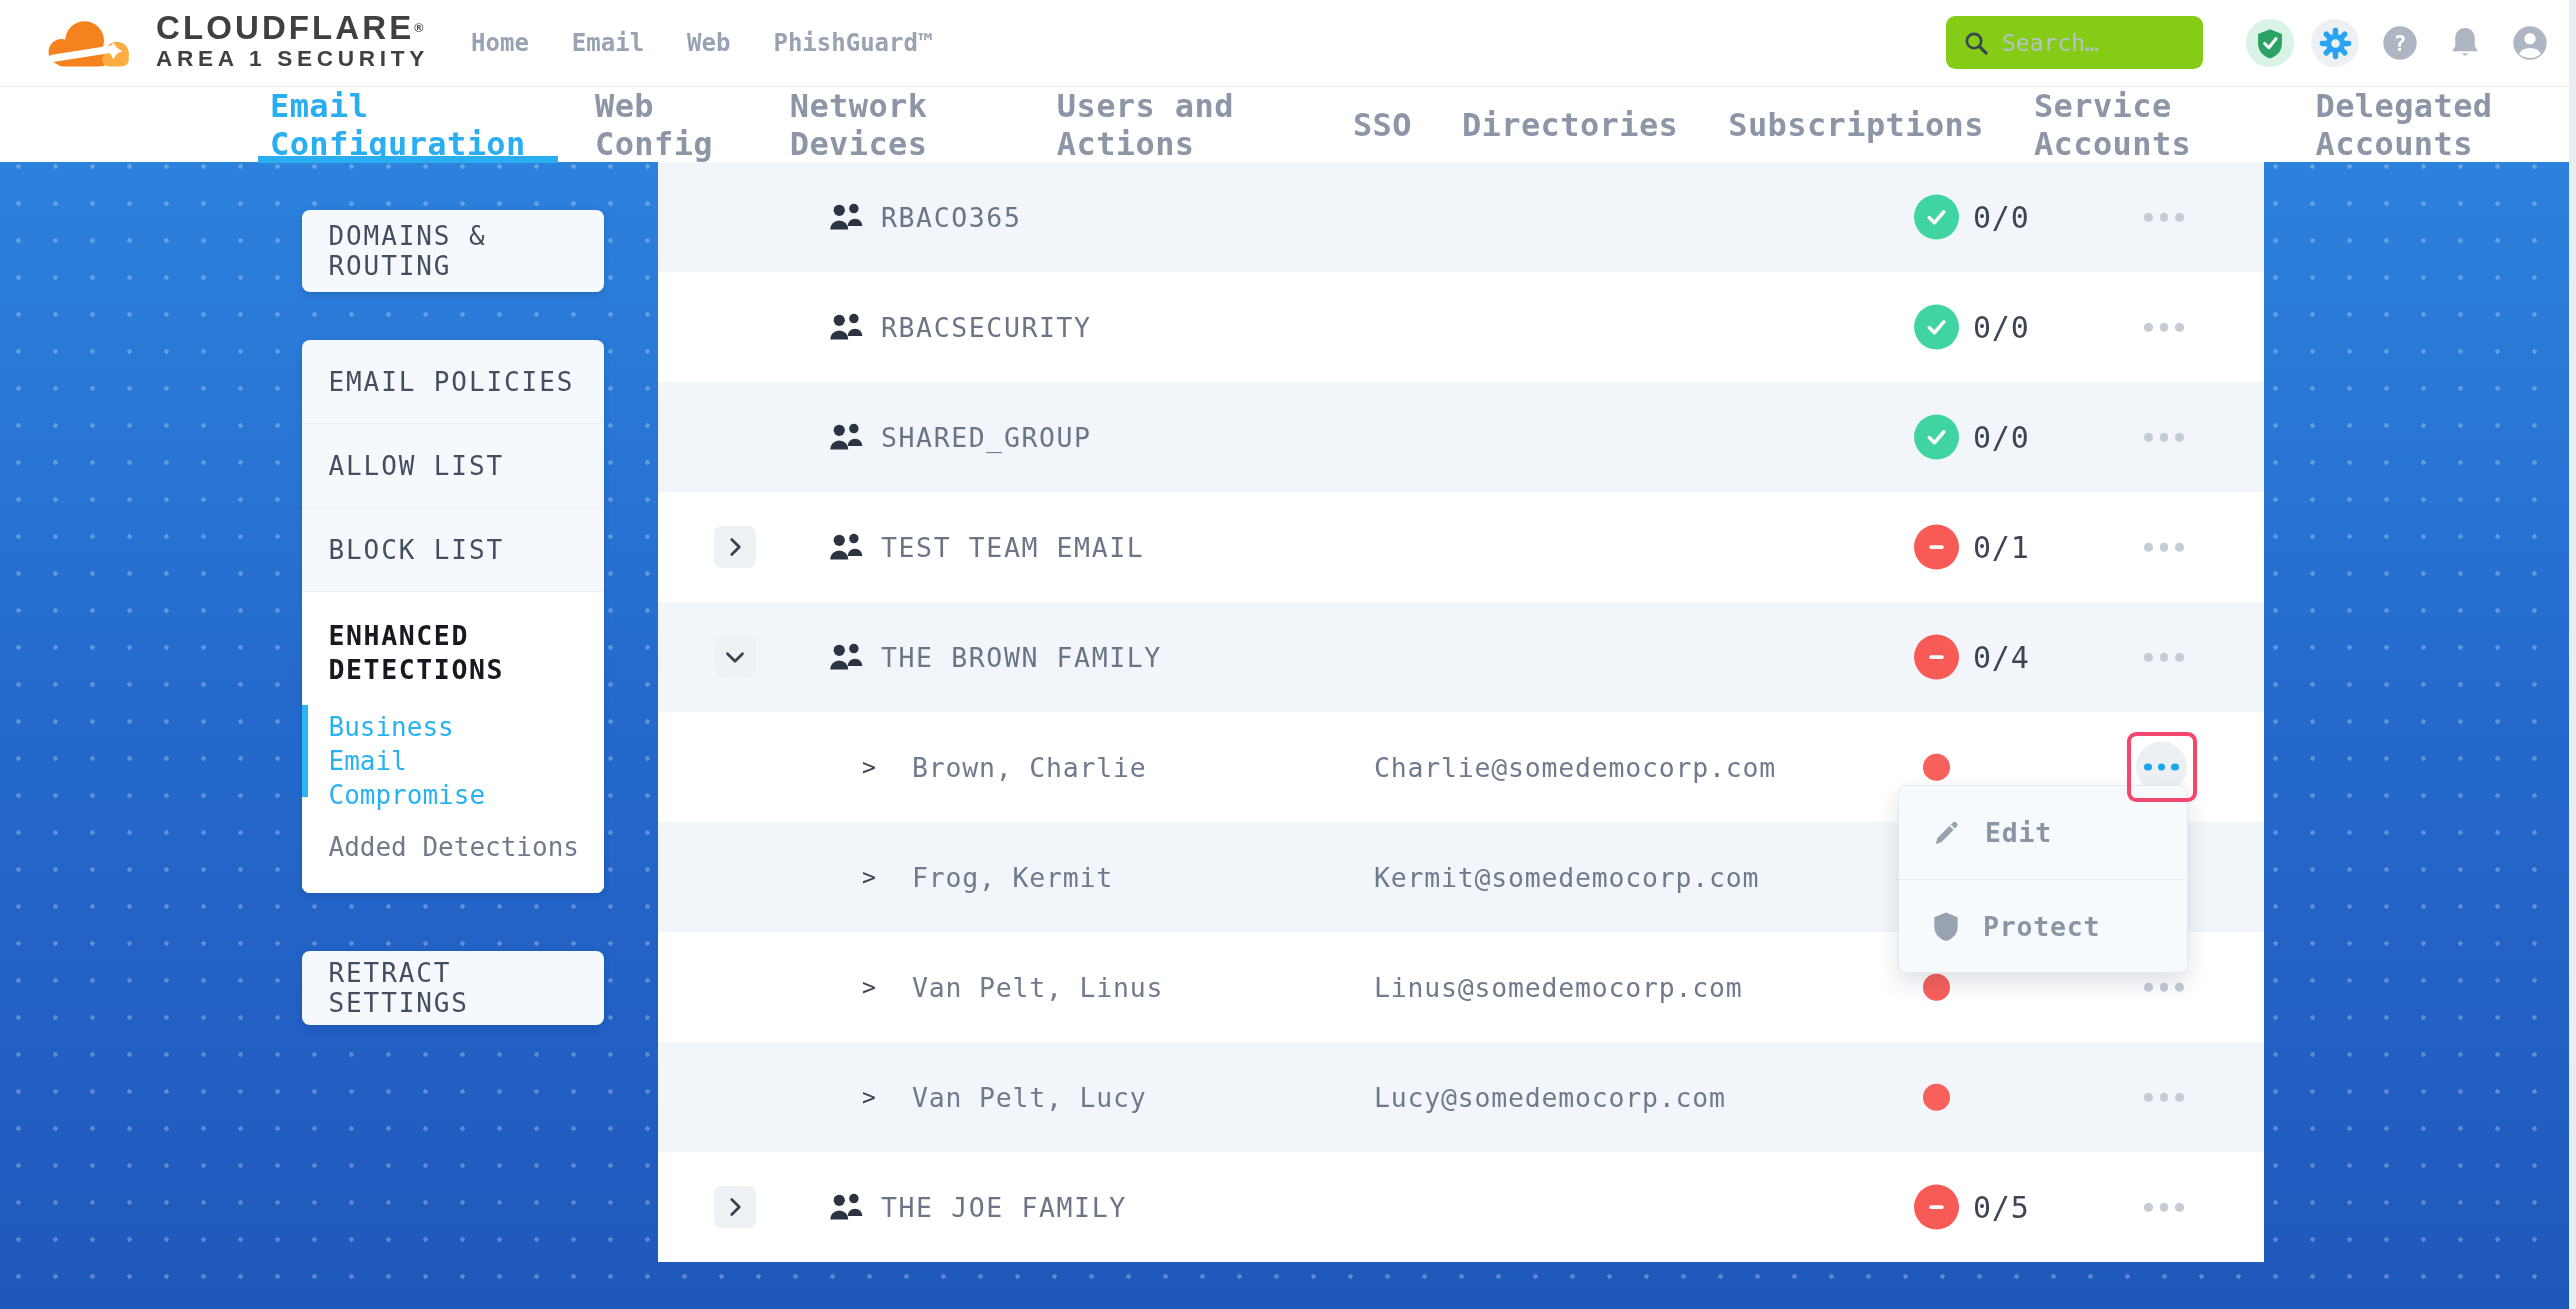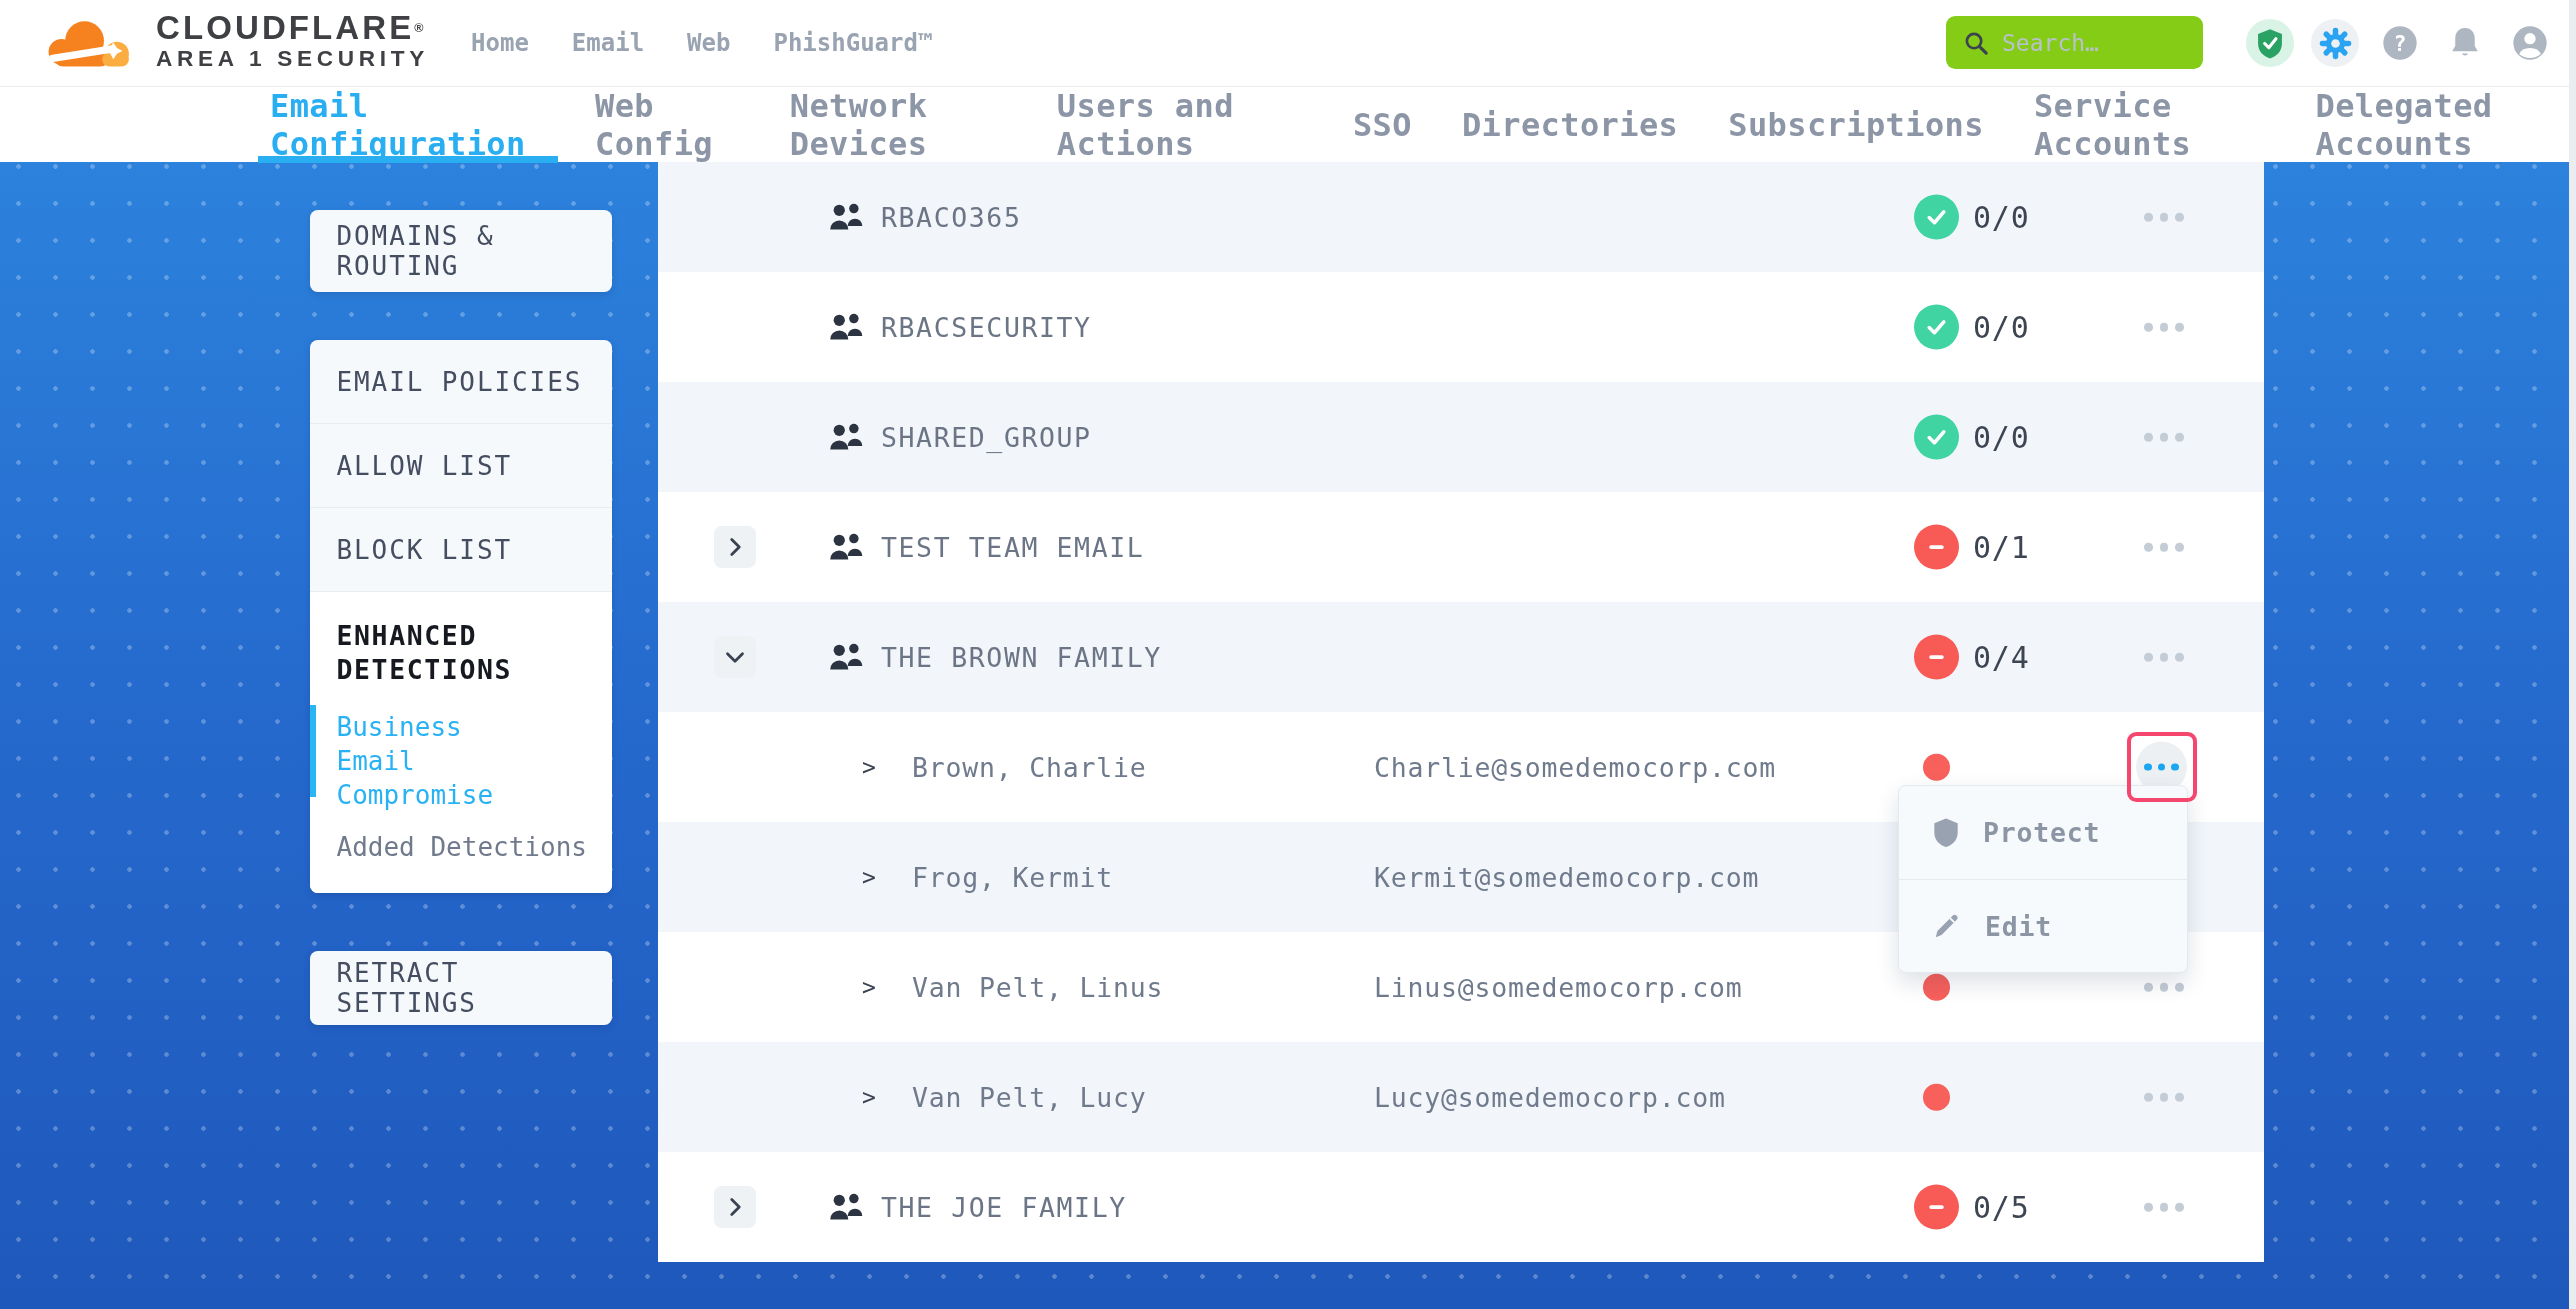"DOMAINS & ROUTING" .sidebar { left: 310px -> 302px }
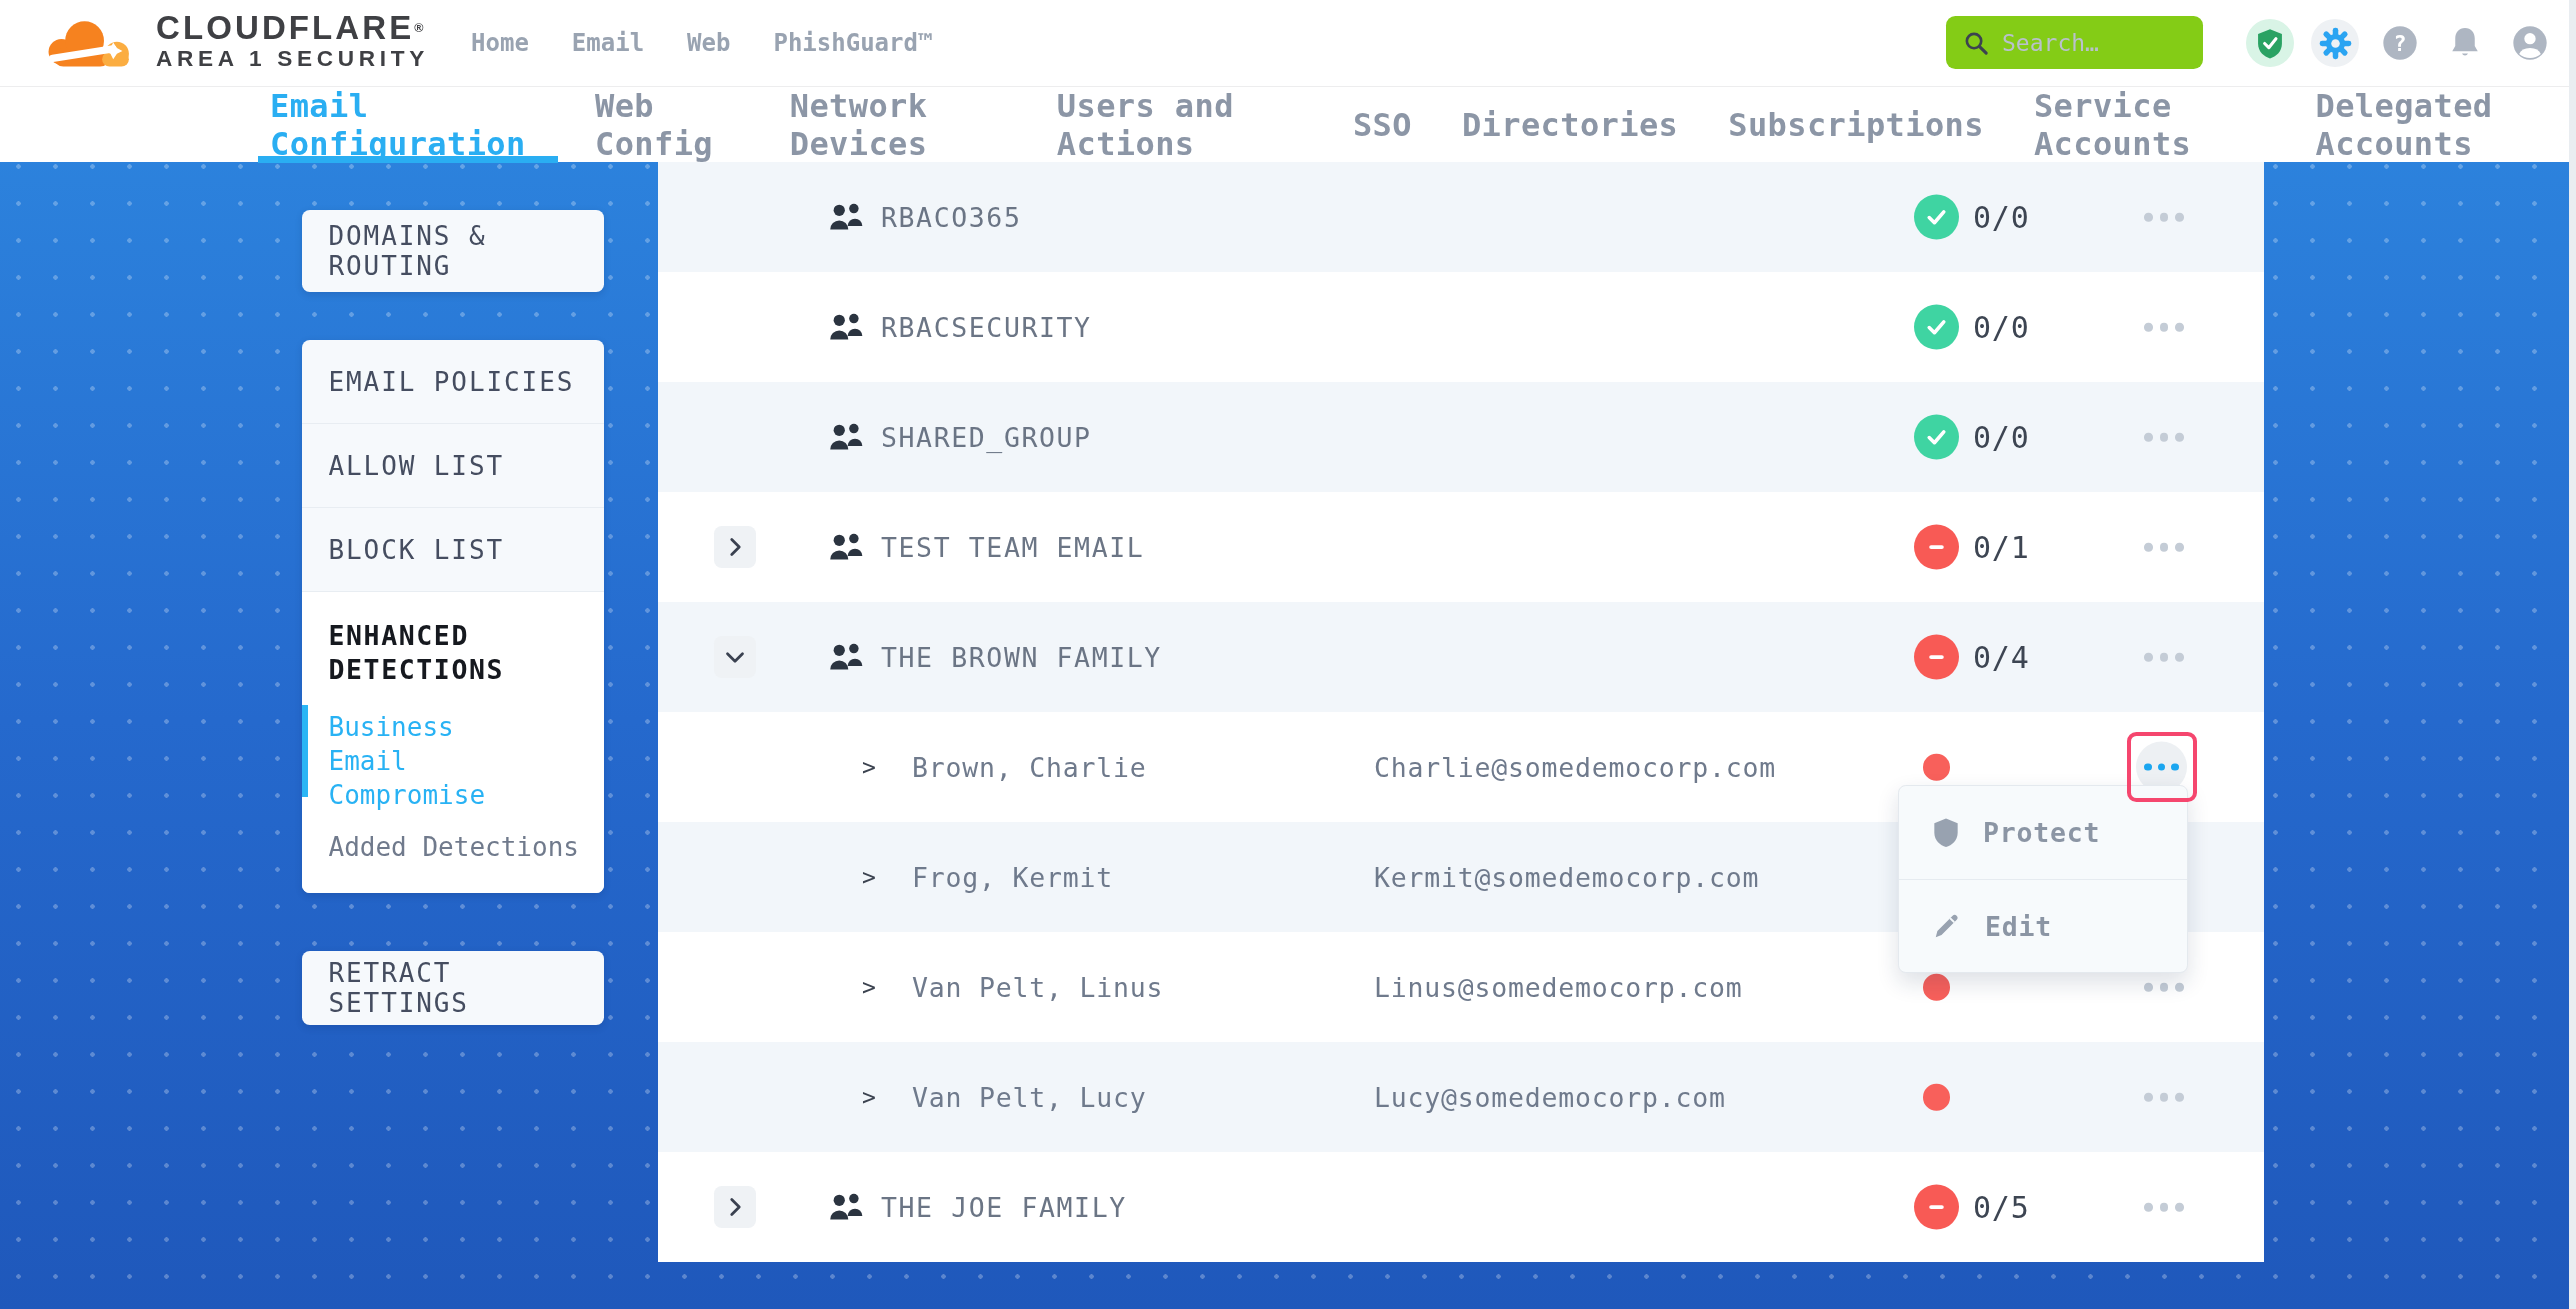"Protect" div.menu-item { order: before "Edit" -> after "Edit" }
